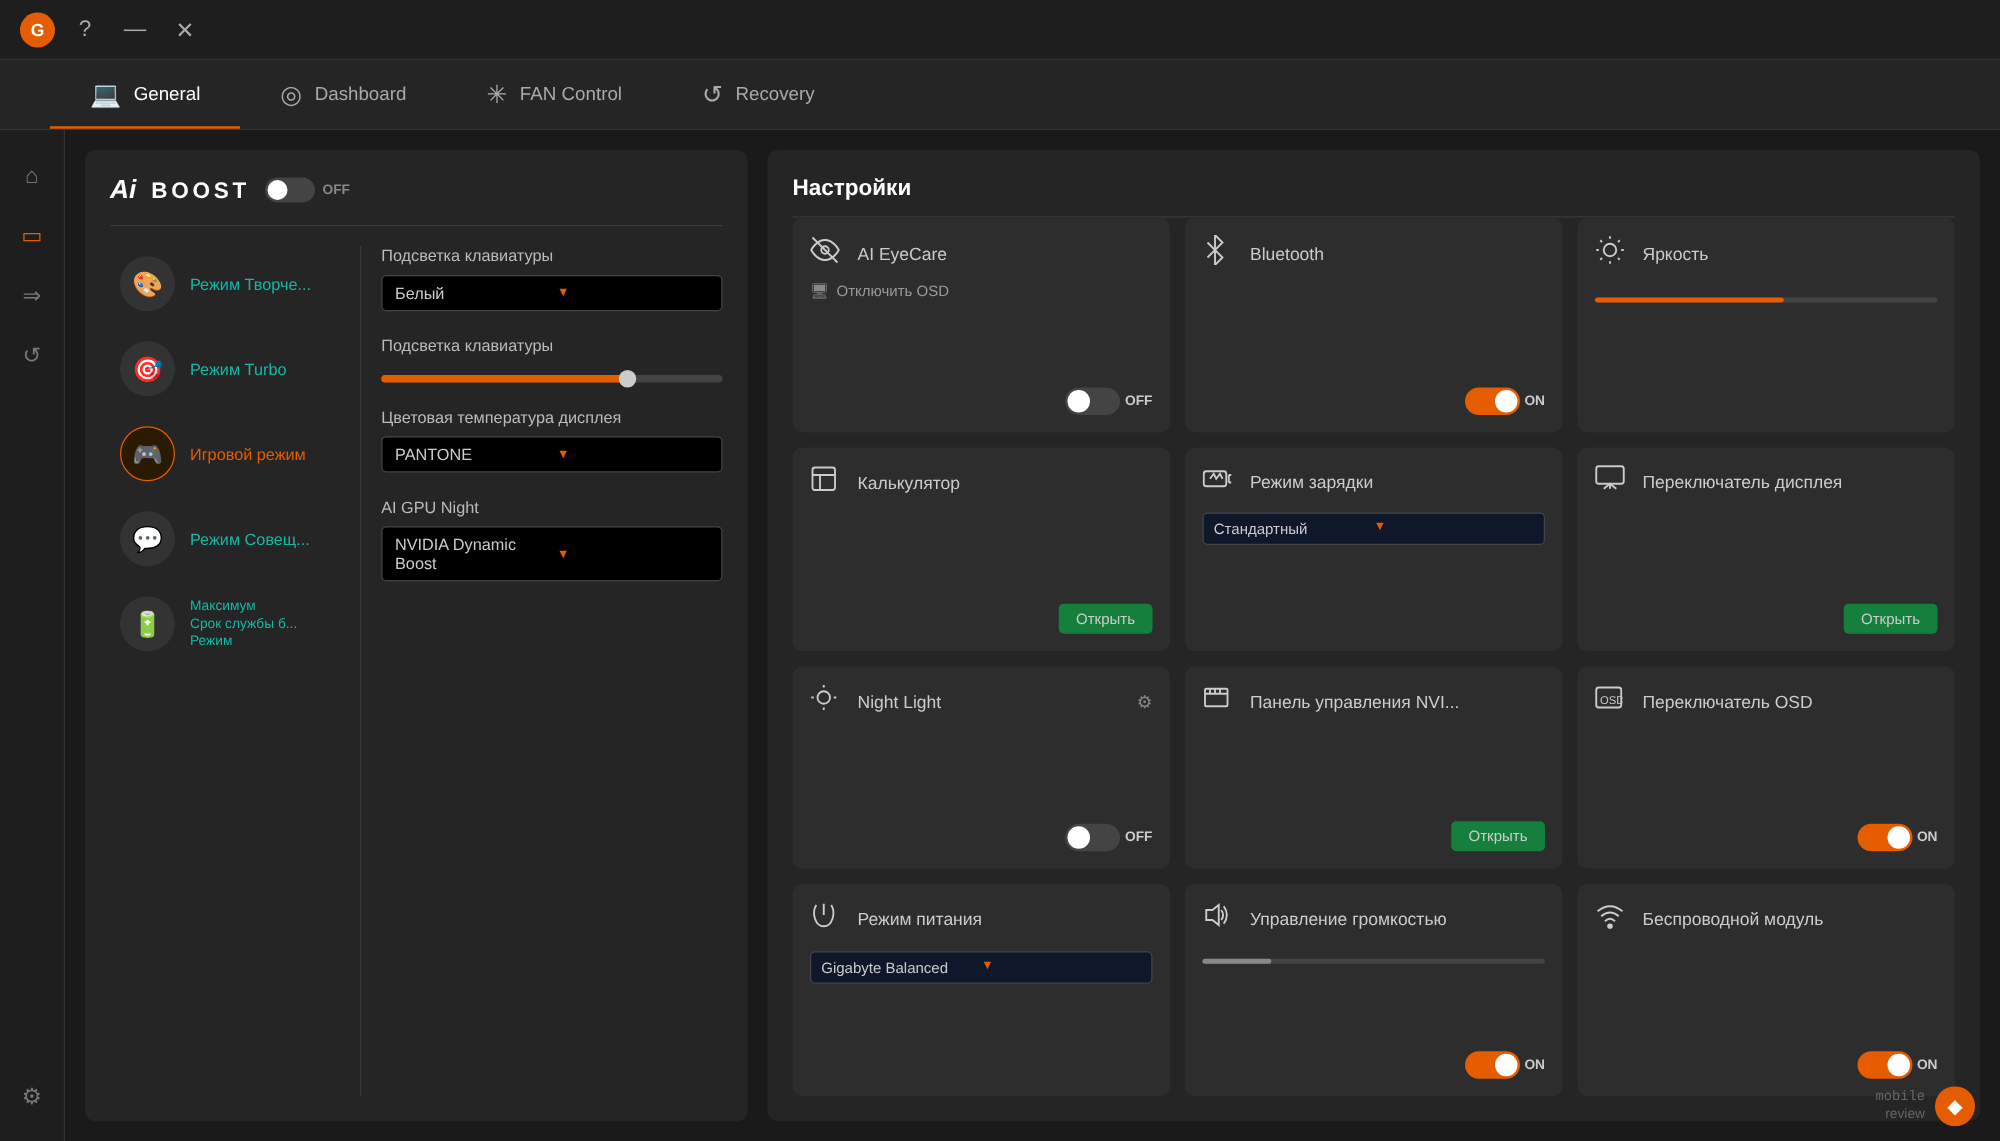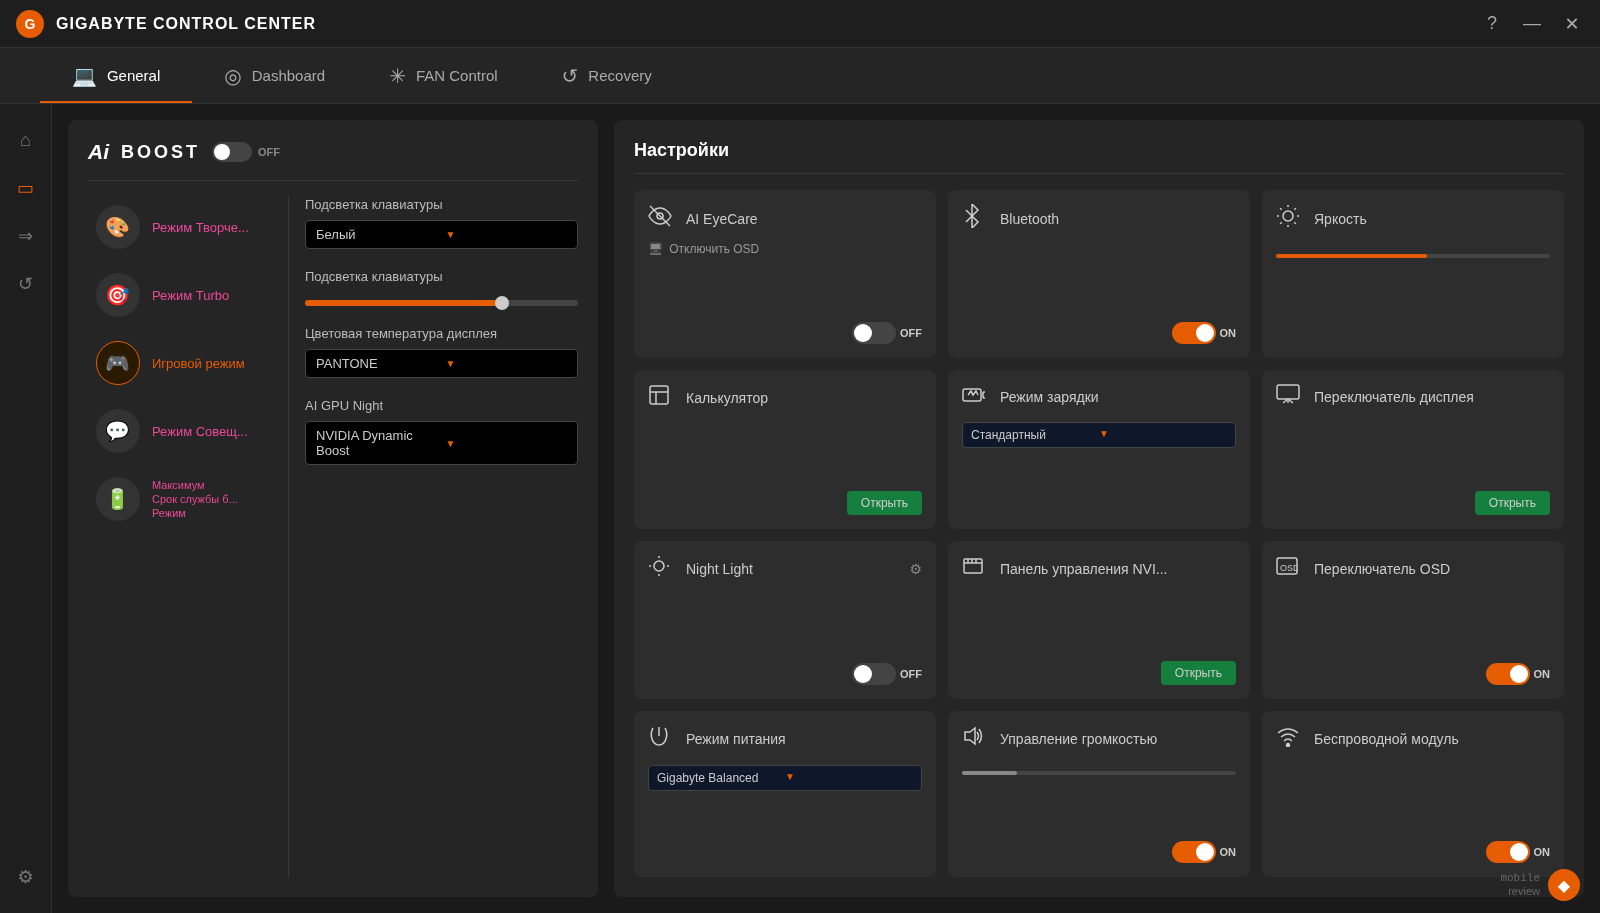"GIGABYTE CONTROL CENTER" div.title-bar-title { html: <div>GIGABYTE CONTROL CENTER</div> -> none }
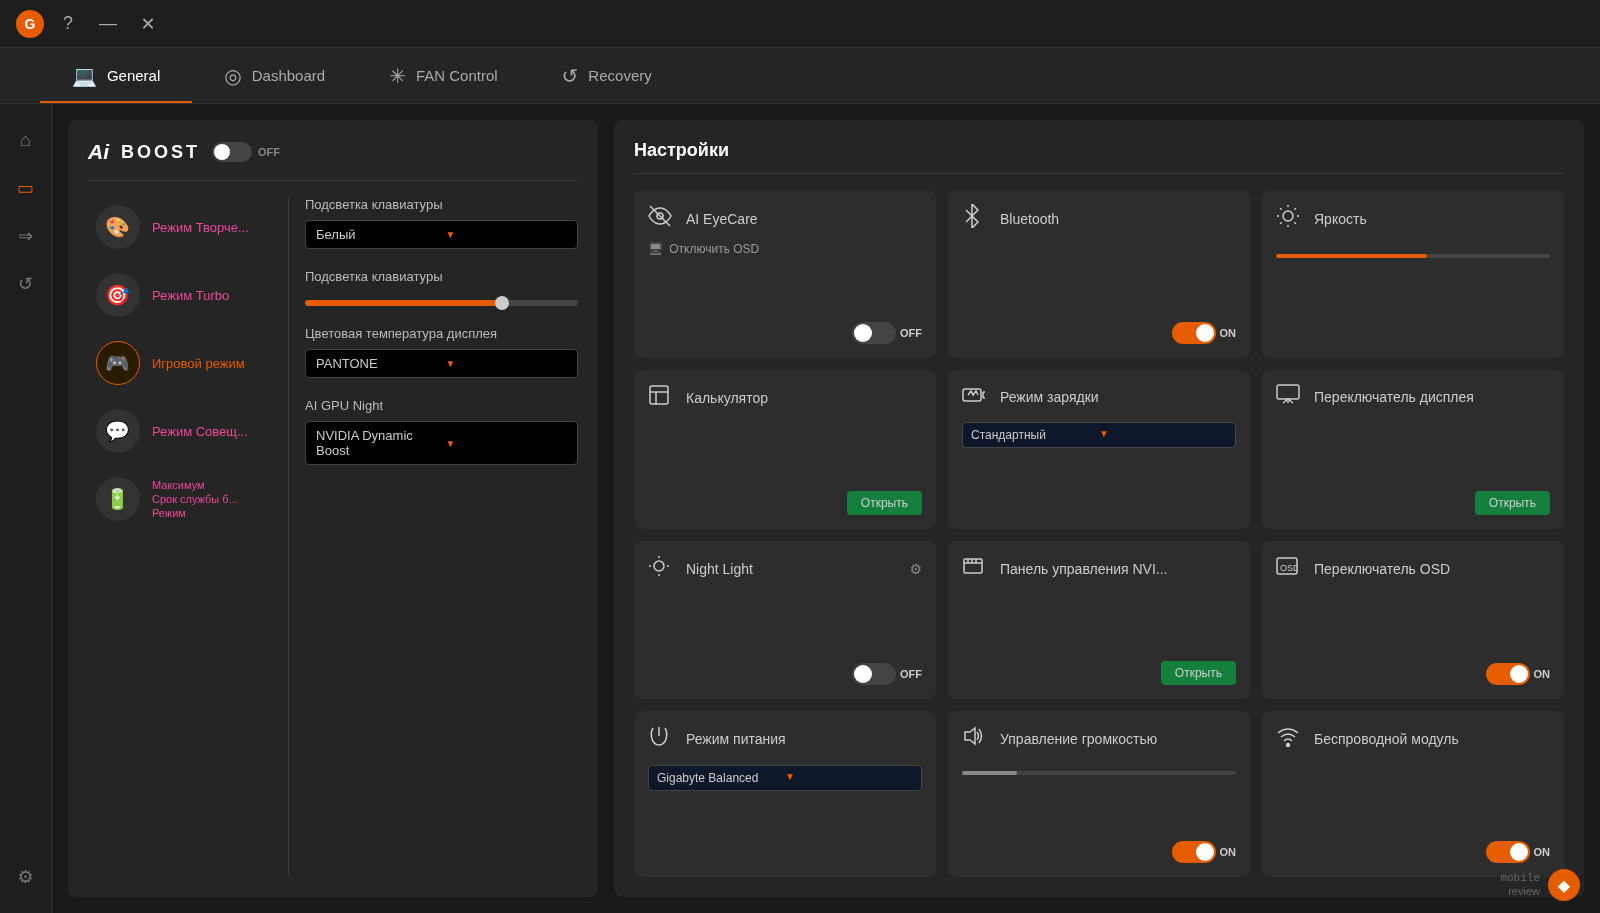"Настройки" .panel-title { margin-bottom: 16px -> 0 }
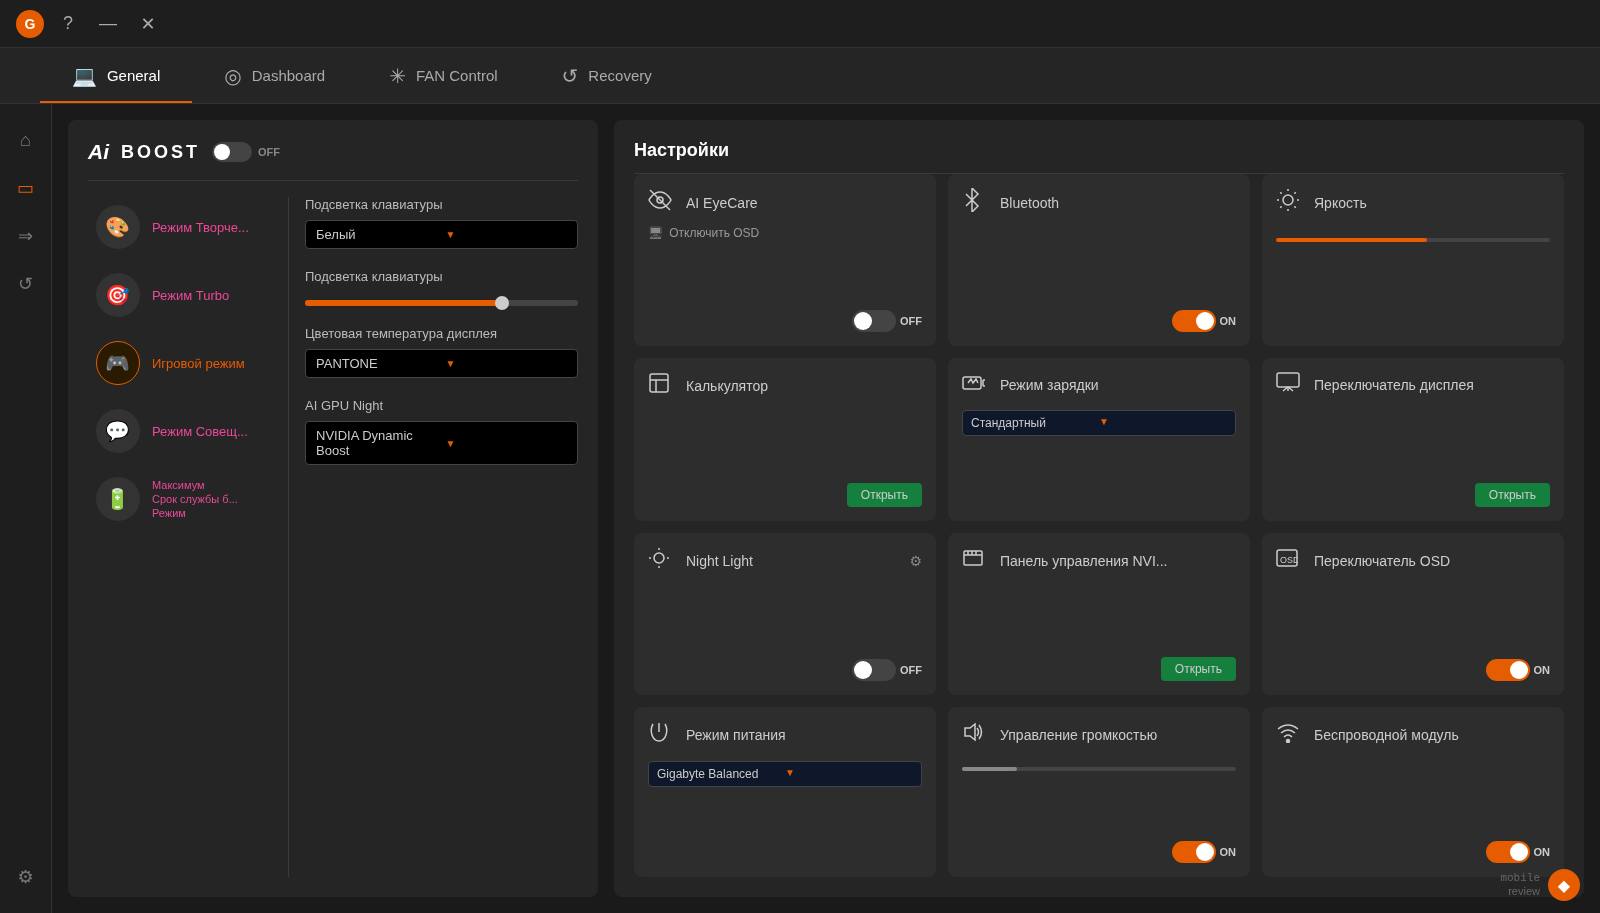"Режим Творче..." .mode-name { color: #ec4899 -> #14b8a6 }
